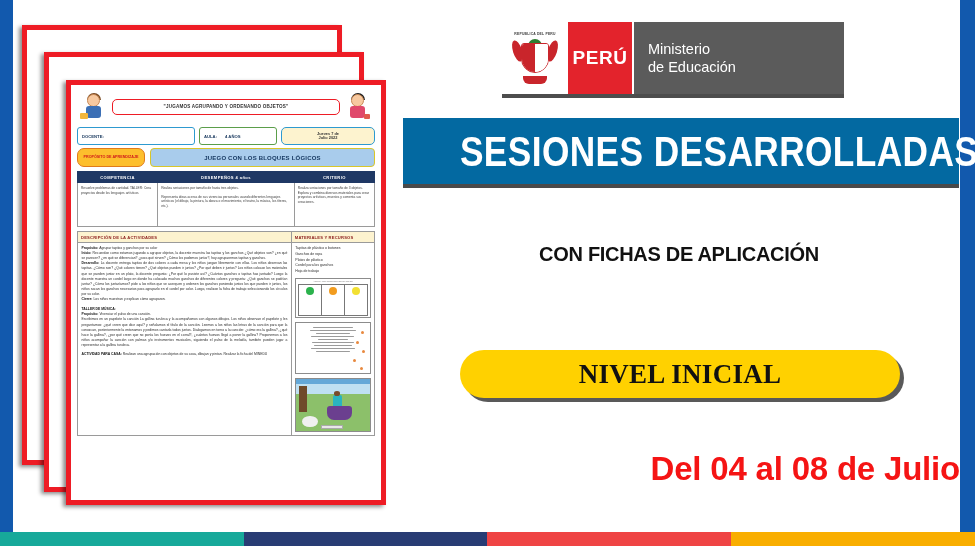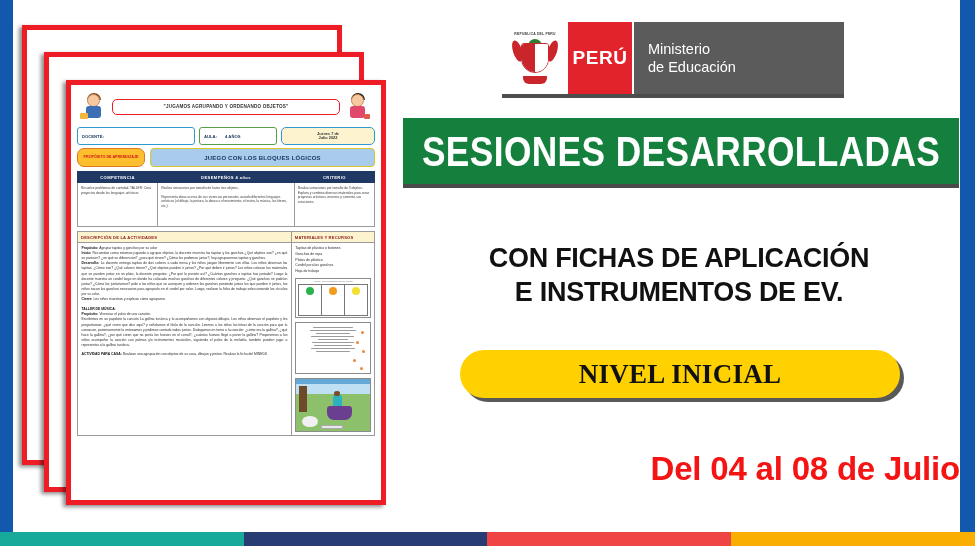"SESIONES DESARROLLADAS" .title-banner { background: #15803d -> #0369a1; justify-content: center -> none }
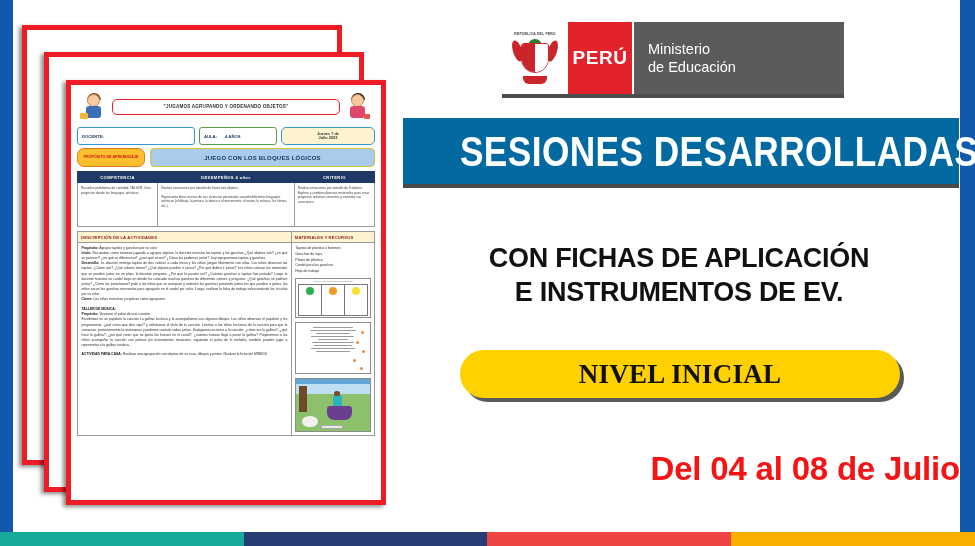"CON FICHAS DE APLICACIÓN" .subtitle { font-size: 27px -> 20px }
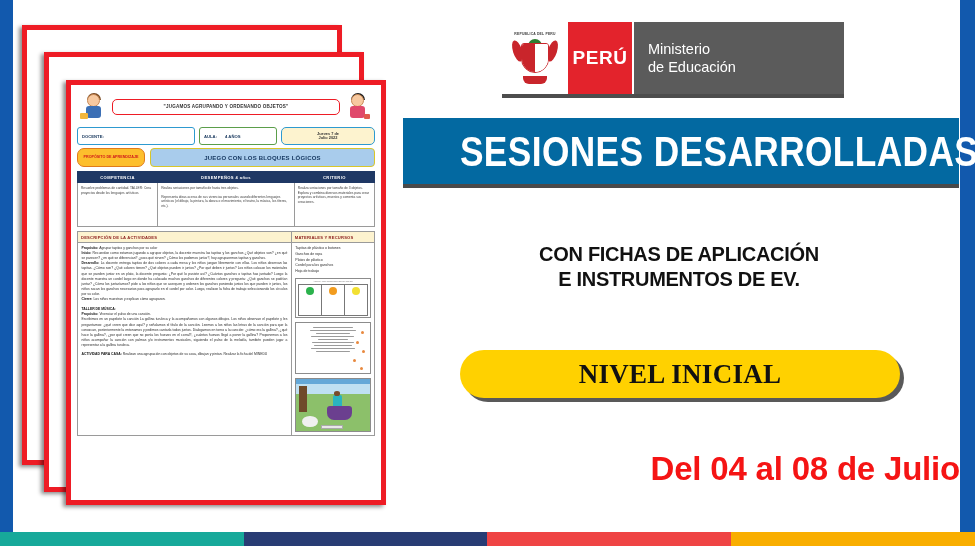"E INSTRUMENTOS DE EV." div { html: <div>E INSTRUMENTOS DE EV.</div> -> none }
